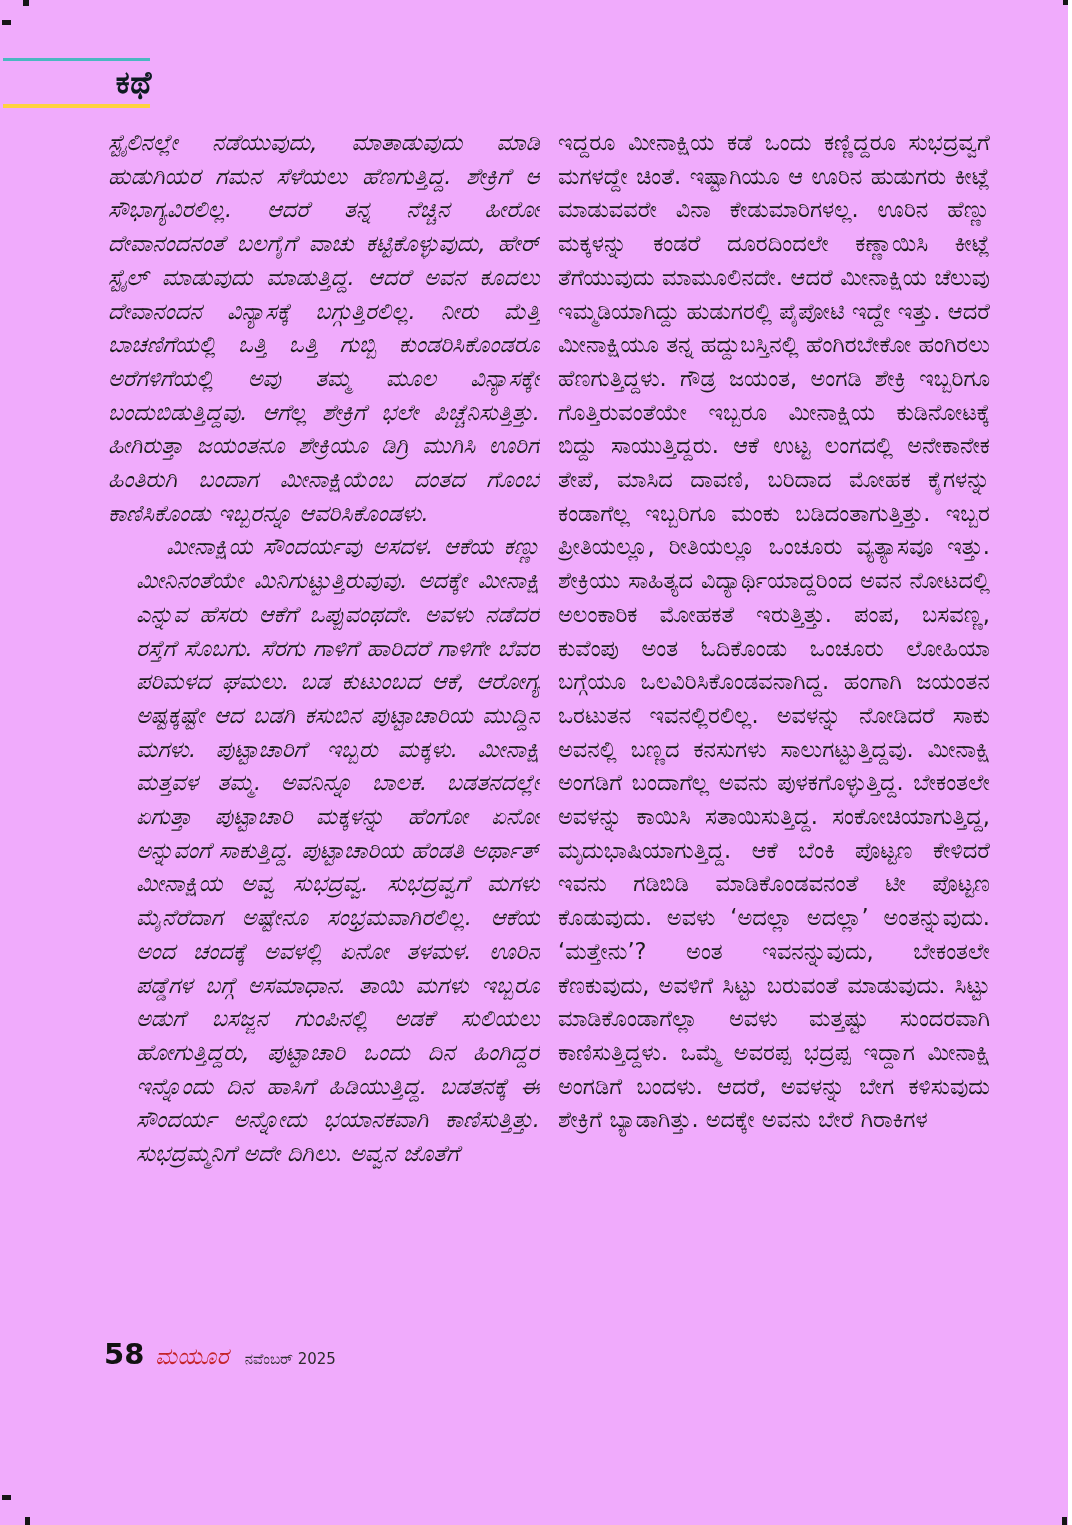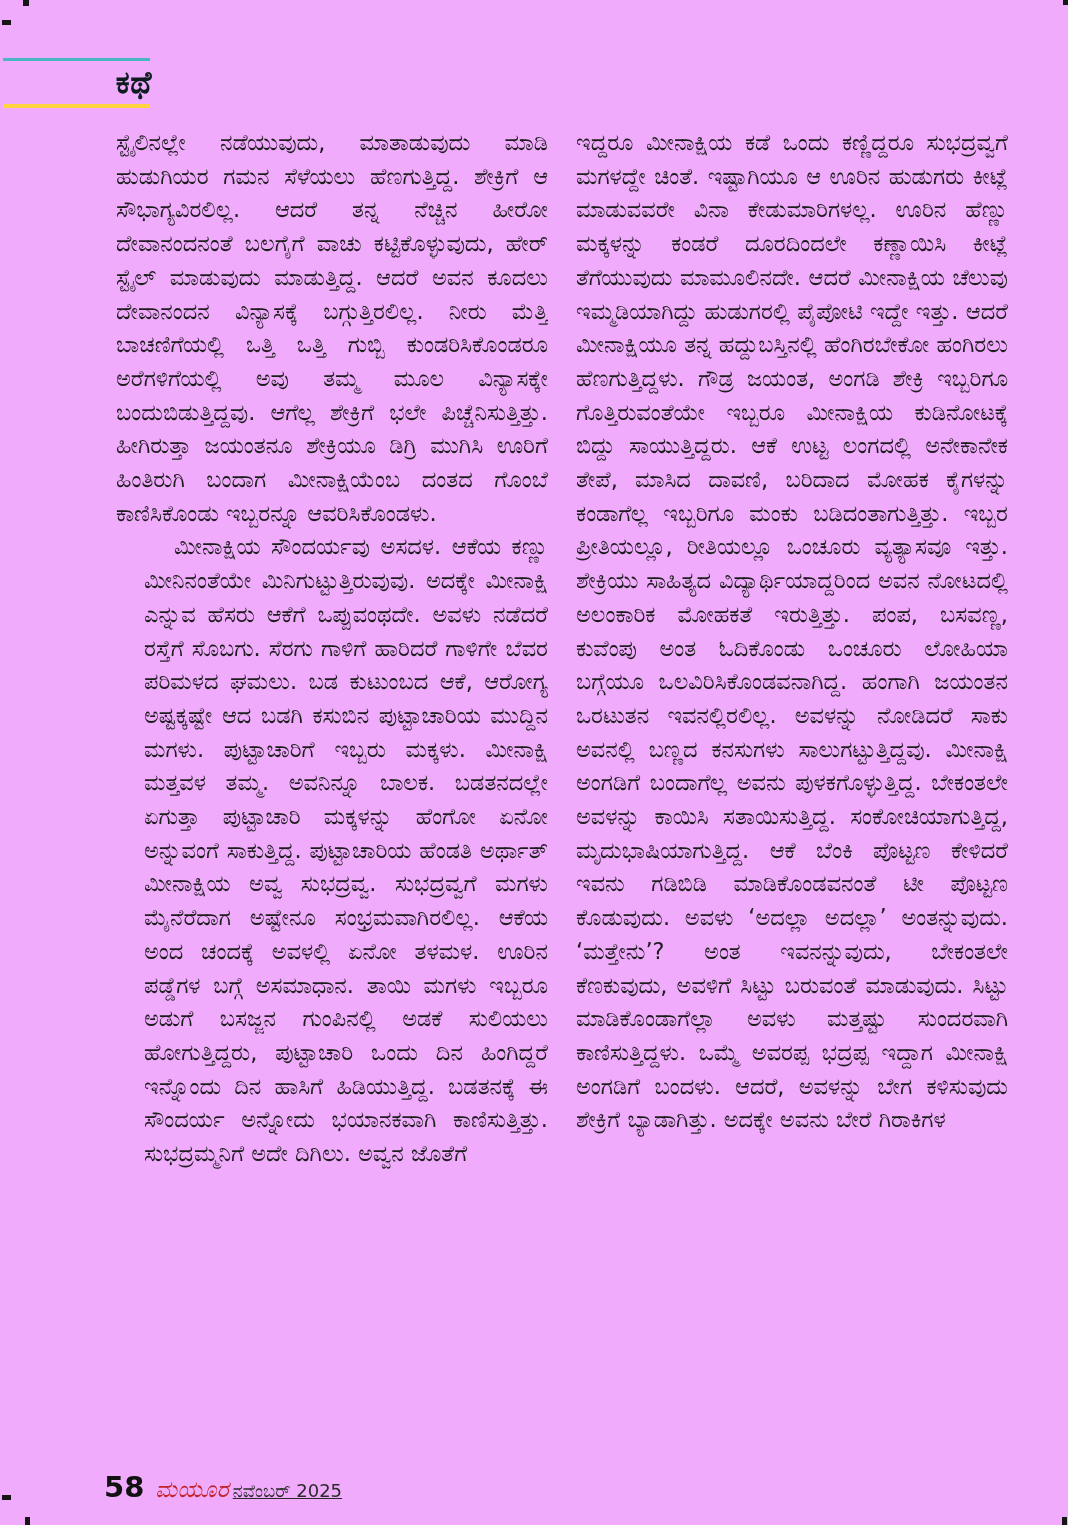"ಸ್ಟೈಲಿನಲ್ಲೇ ನಡೆಯುವುದು, ಮಾತಾಡುವುದು ಮಾಡಿ" .col.left { font-style: none -> italic; left: 116px -> 108px }
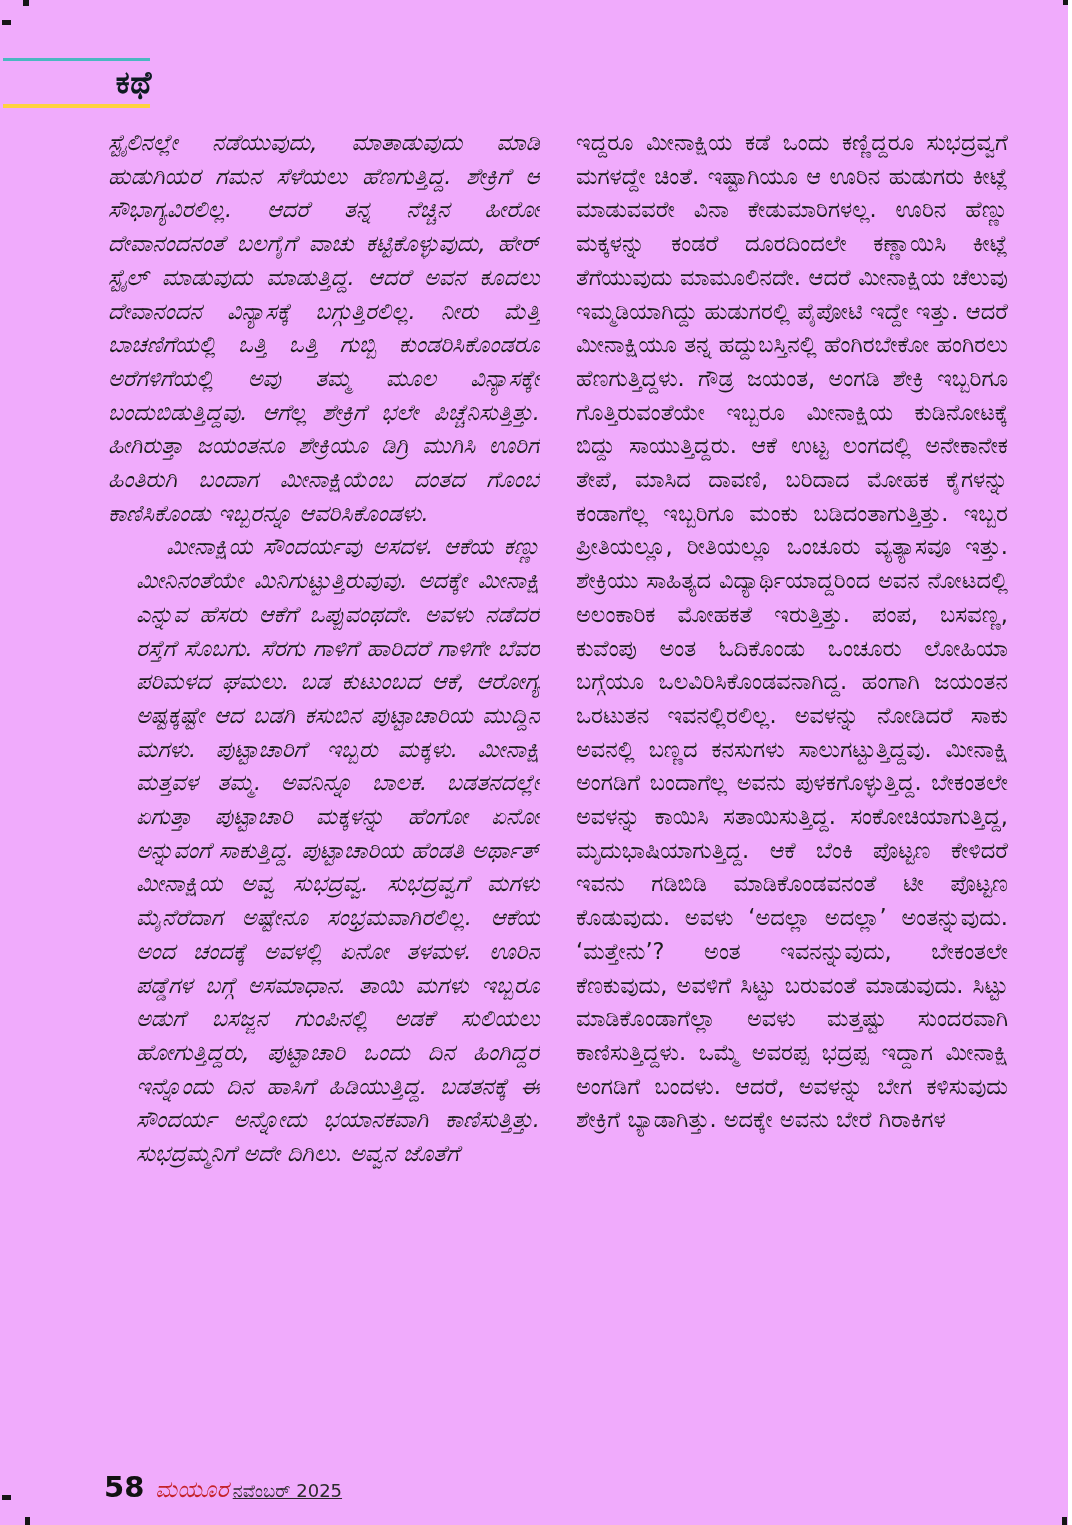"ಇದ್ದರೂ ಮೀನಾಕ್ಷಿಯ ಕಡೆ ಒಂದು ಕಣ್ಣಿದ್ದರೂ" .col.right { left: 576px -> 558px }
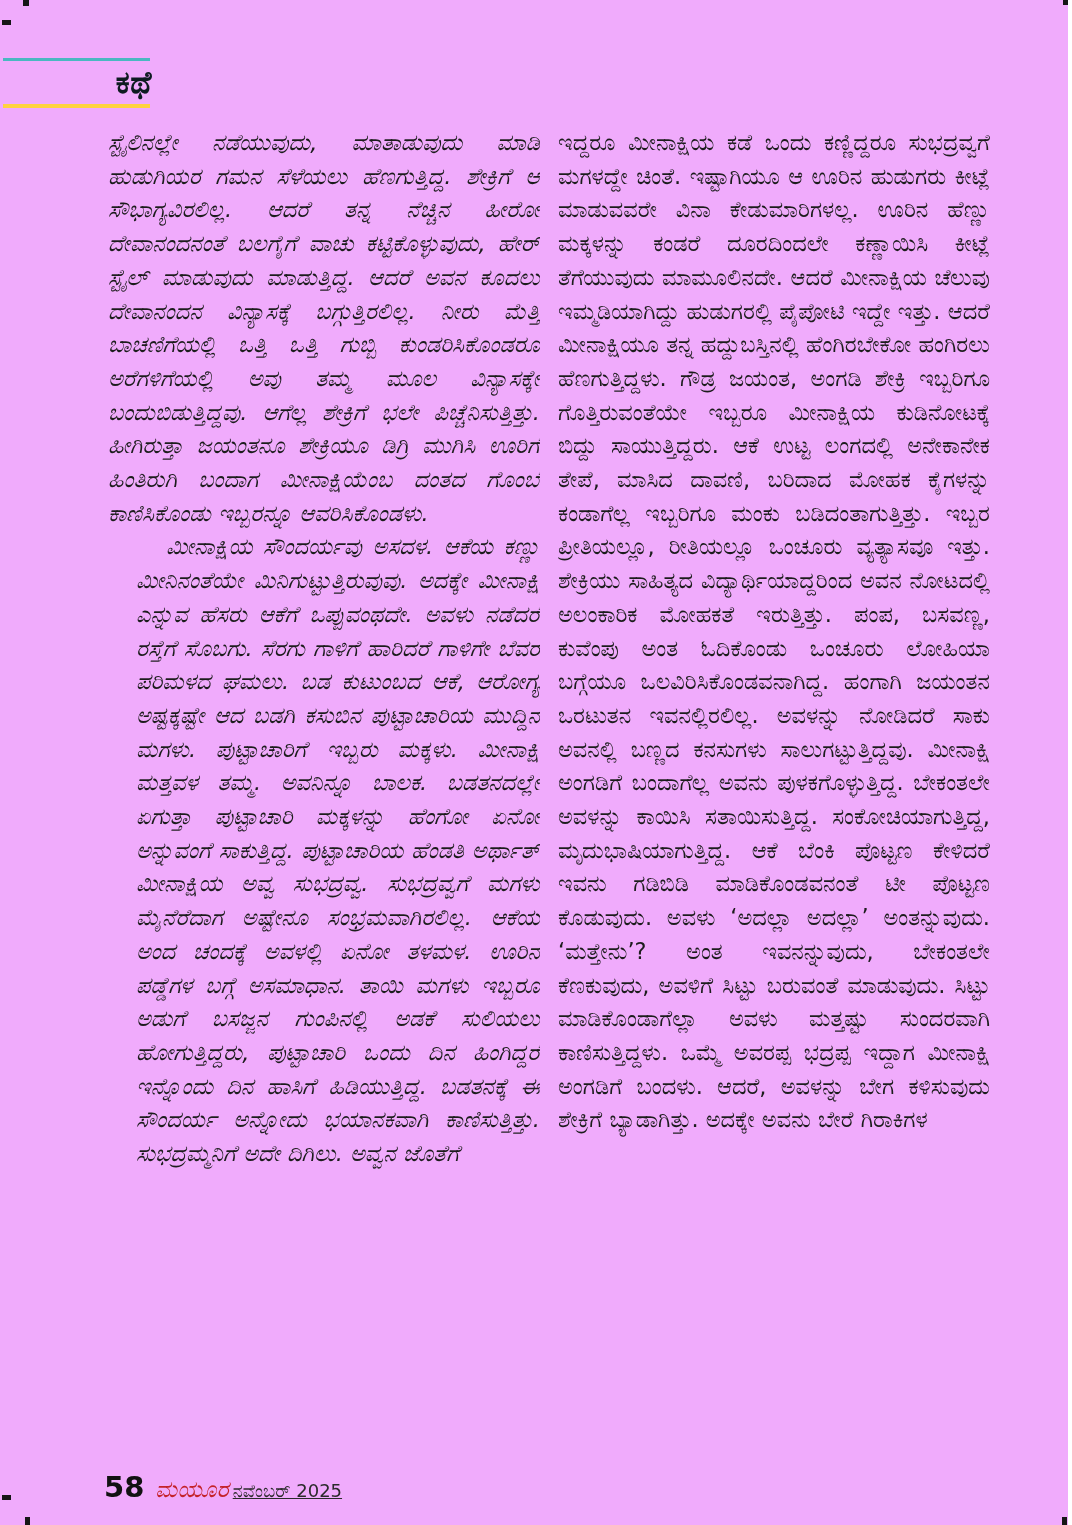"58" .page-footer { top: 1470px -> 1337px }
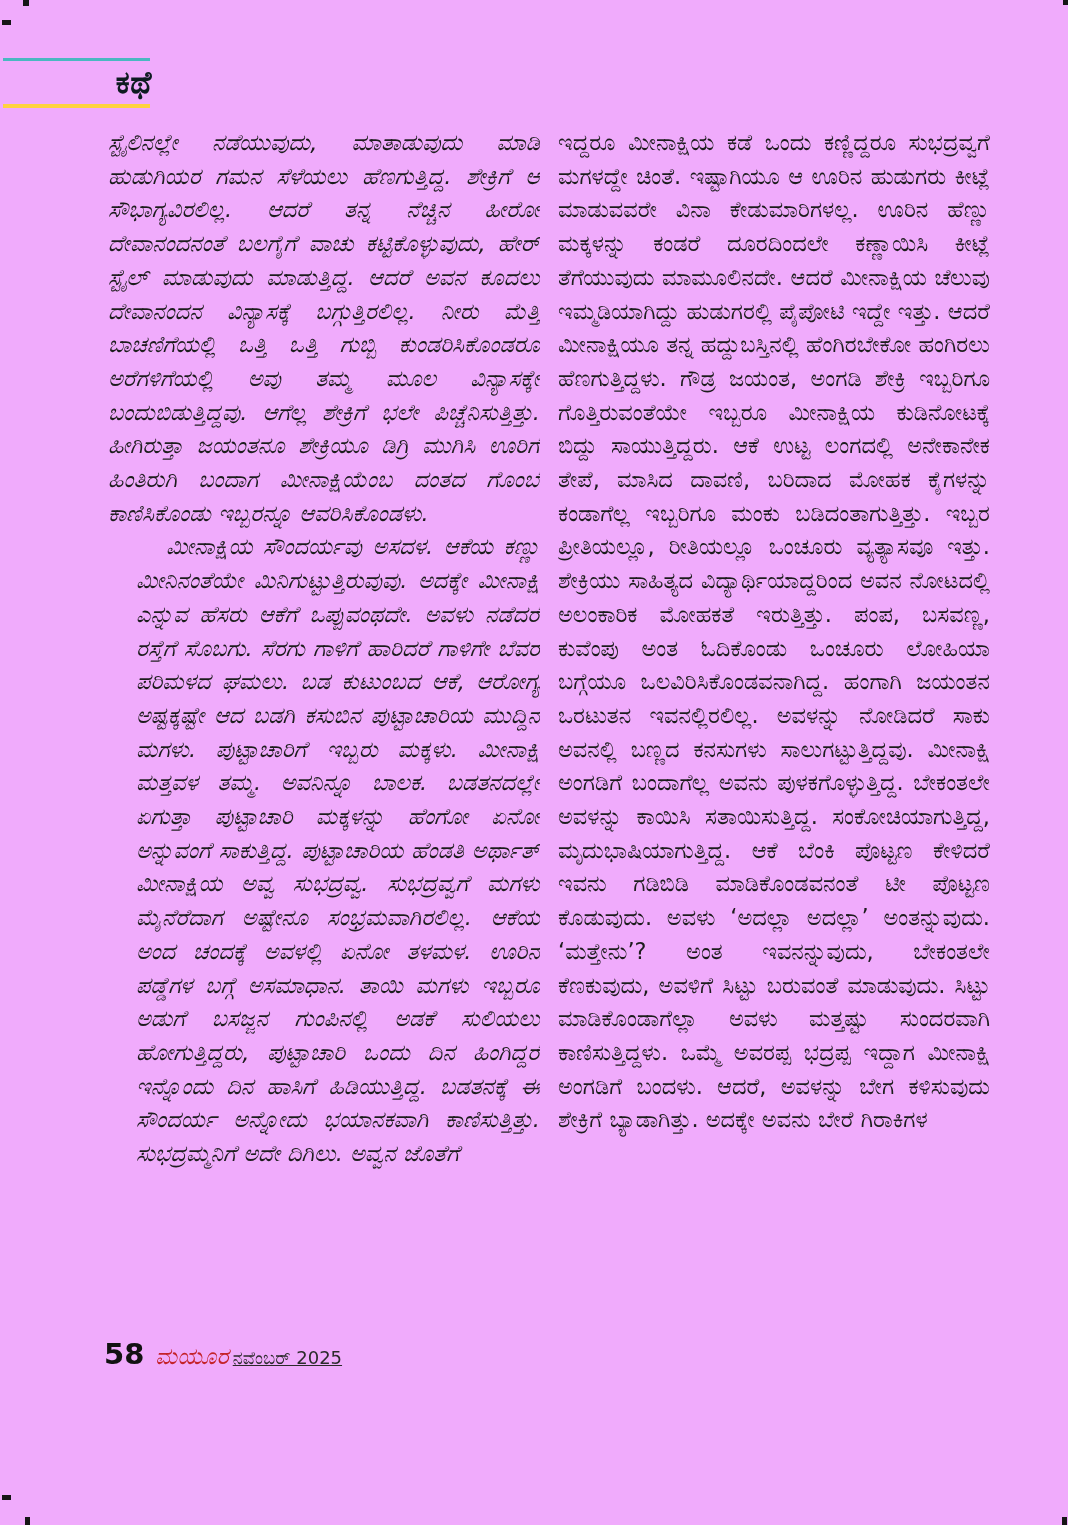"ನವೆಂಬರ್ 2025" .issue-date { font-size: 18px -> 15px; margin-left: 4px -> 16px; text-decoration: underline -> none }
